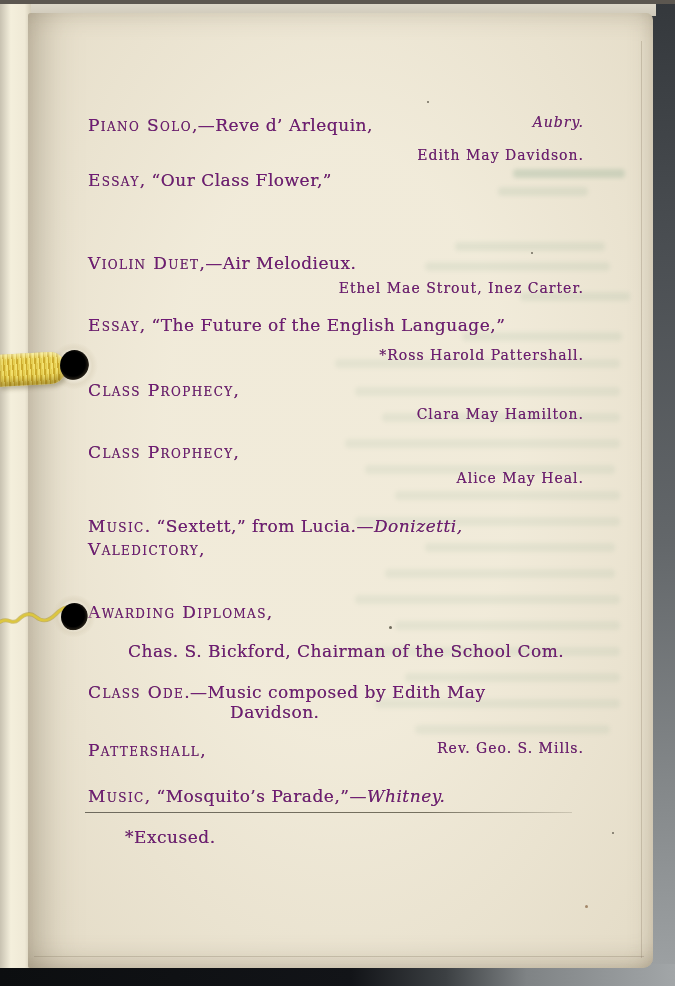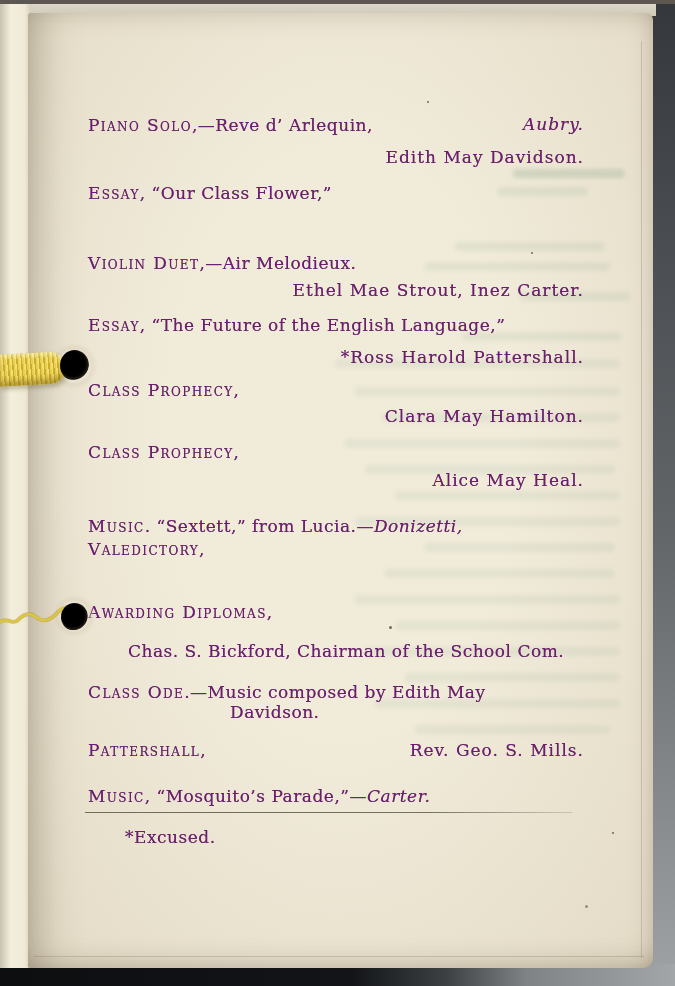"Aubry." .rightline { font-size: 17px -> 14px }
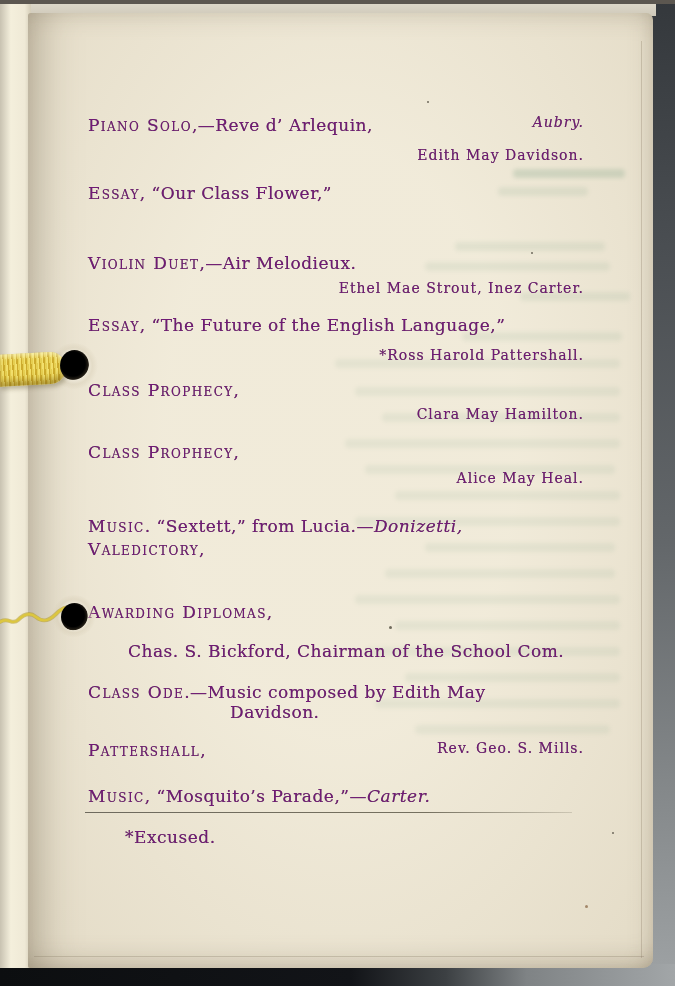"Essay, “Our Class Flower,”" div.line { top: 183px -> 170px }
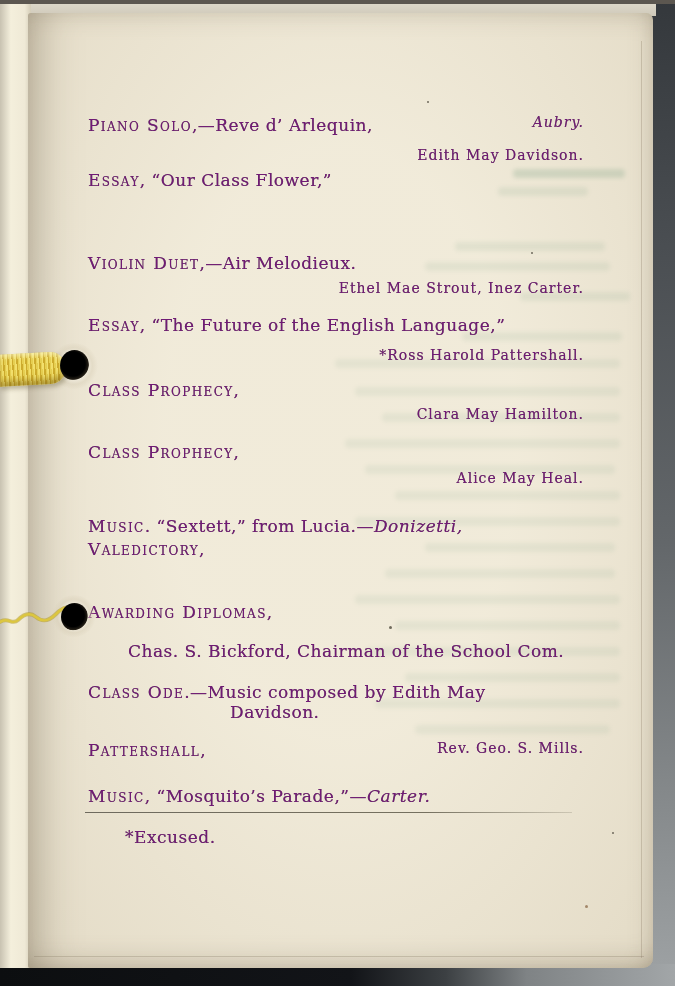"Carter." span.it { text: Carter -> Whitney }
